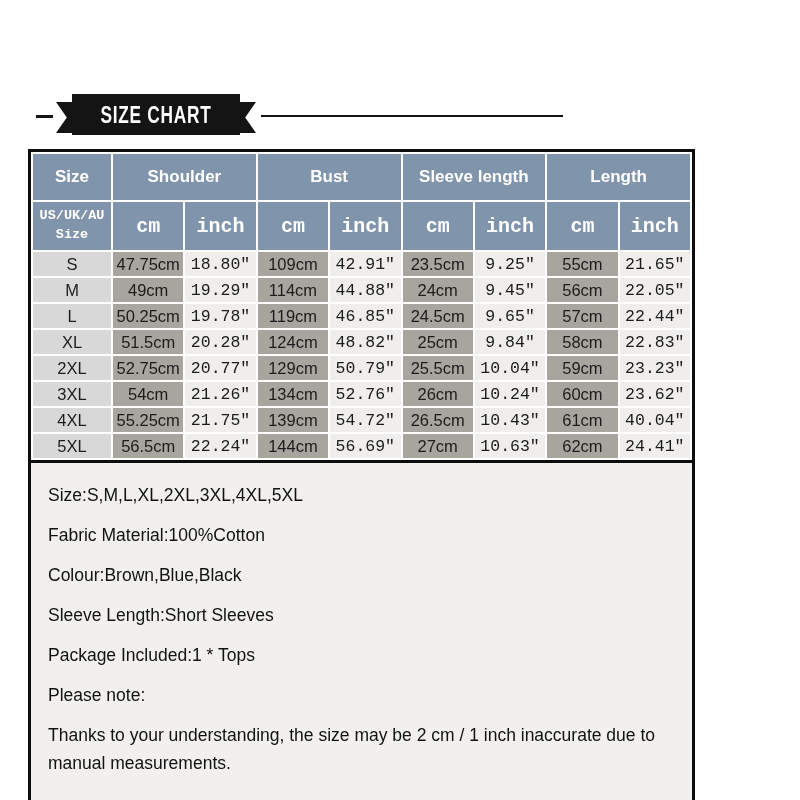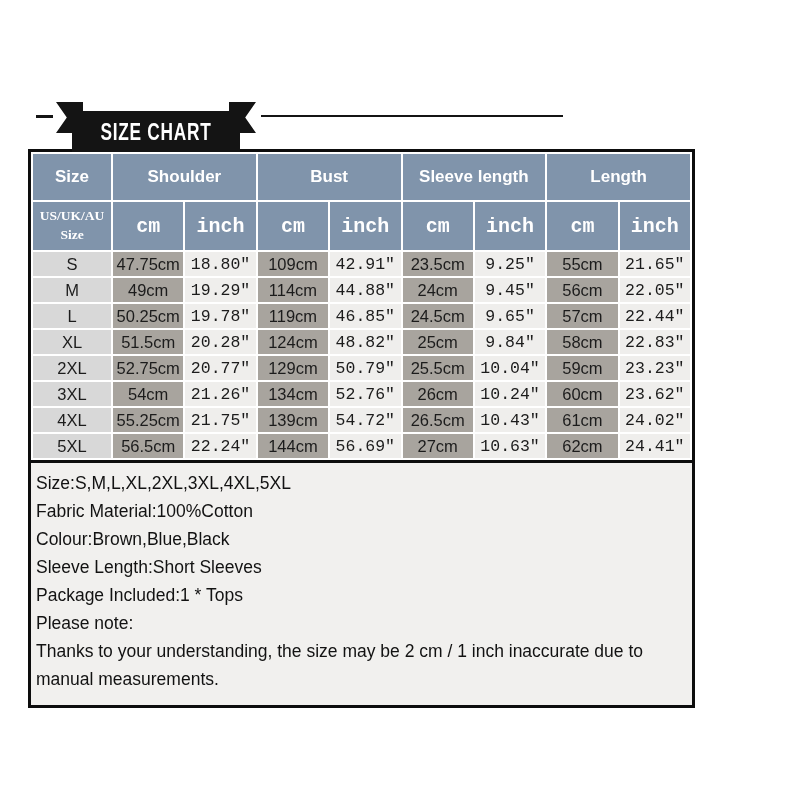"SIZE CHART" .banner-rect { top: 111px -> 94px }
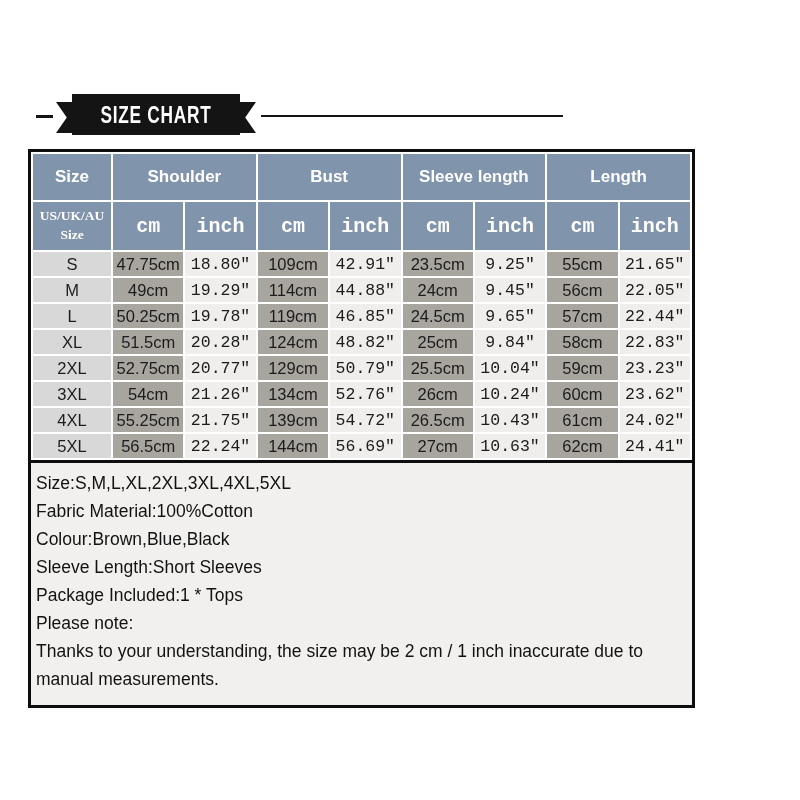"US/UK/AU" .sh-size { font-family: Liberation Serif, serif -> none }
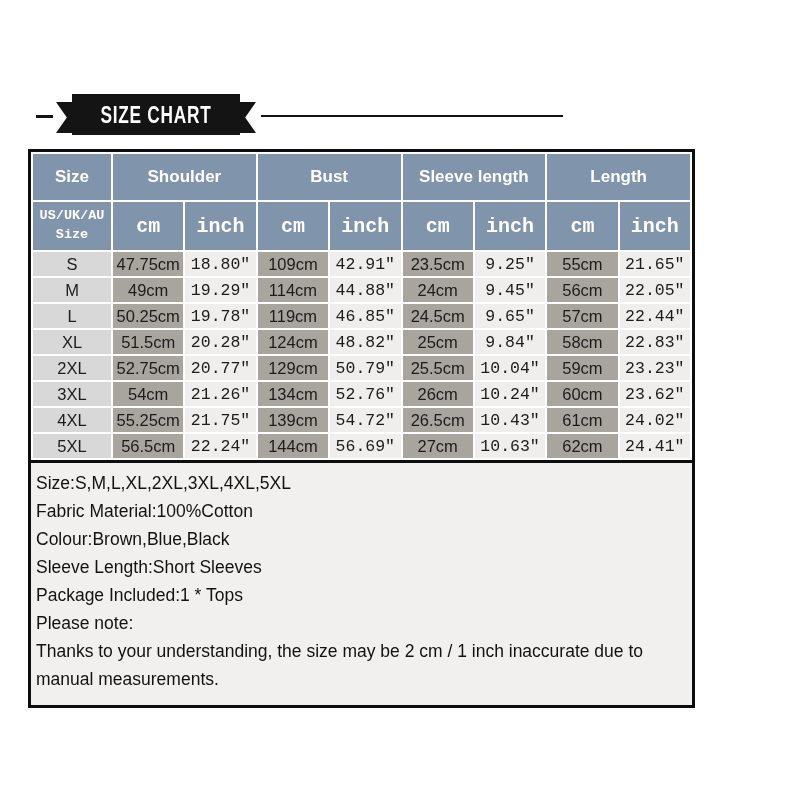"24.02″" td.c-in { text: 24.02 -> 40.04 }
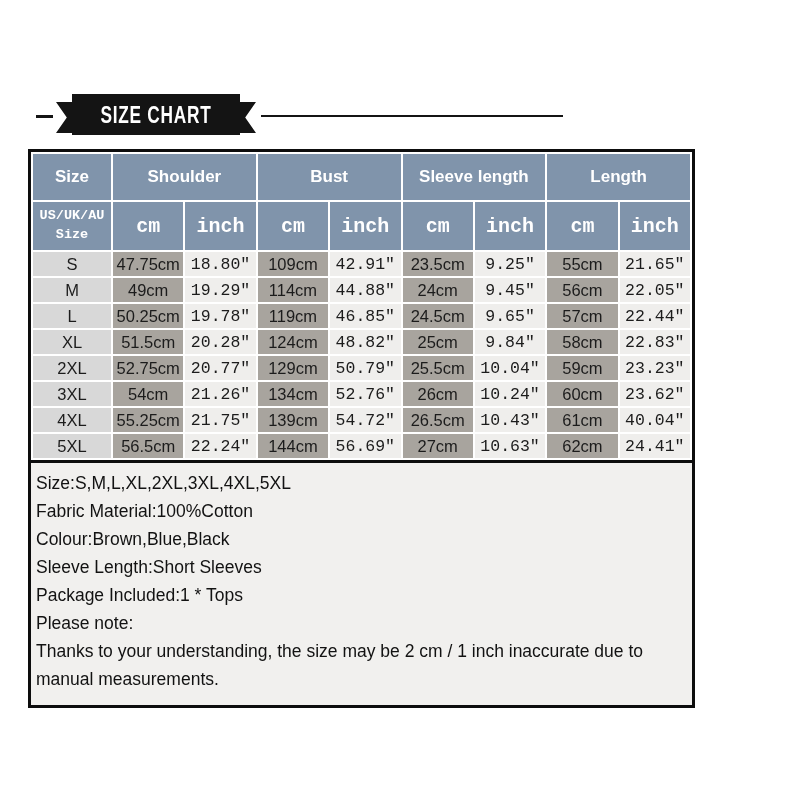"Size:S,M,L,XL,2XL,3XL,4XL,5XL" .notes p { margin: 0 -> 12px }
